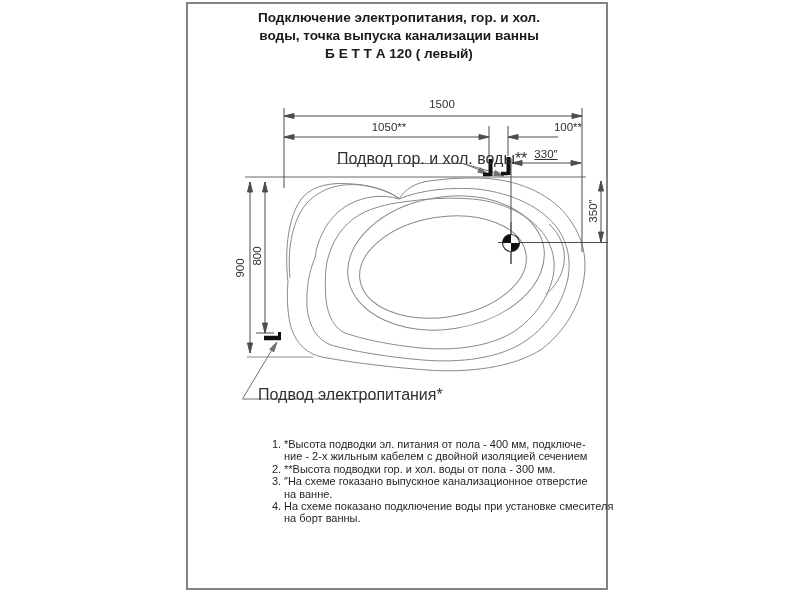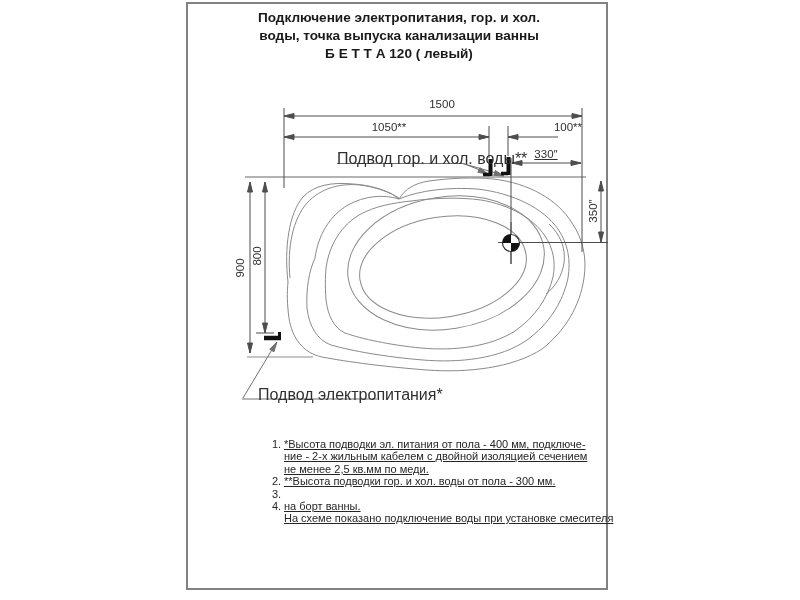"*Высота подводки эл. питания от" .note .lines div { text-decoration: underline -> none }
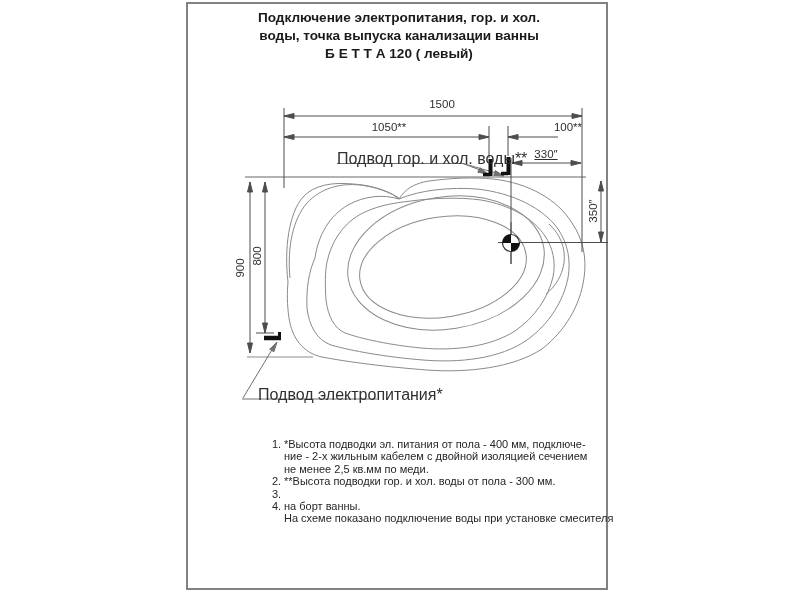"не менее 2,5 кв.мм по" div { html: <div>не менее 2,5 кв.мм по меди.</div> -> none }
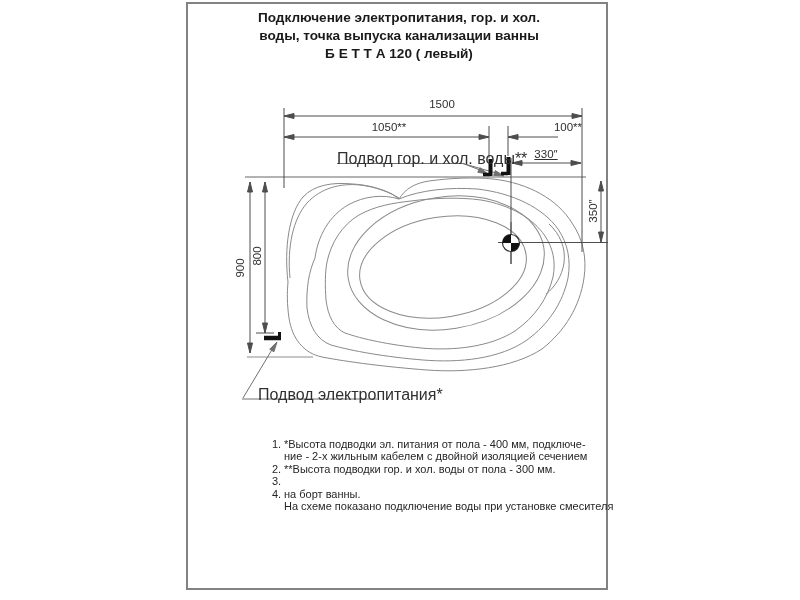"″На схеме гоказано выпускное" div.lines { html: none -> <div> <div>″На схеме гоказано выпускное канализационное отверстие</div> <div>на ванне.</div> </div> }
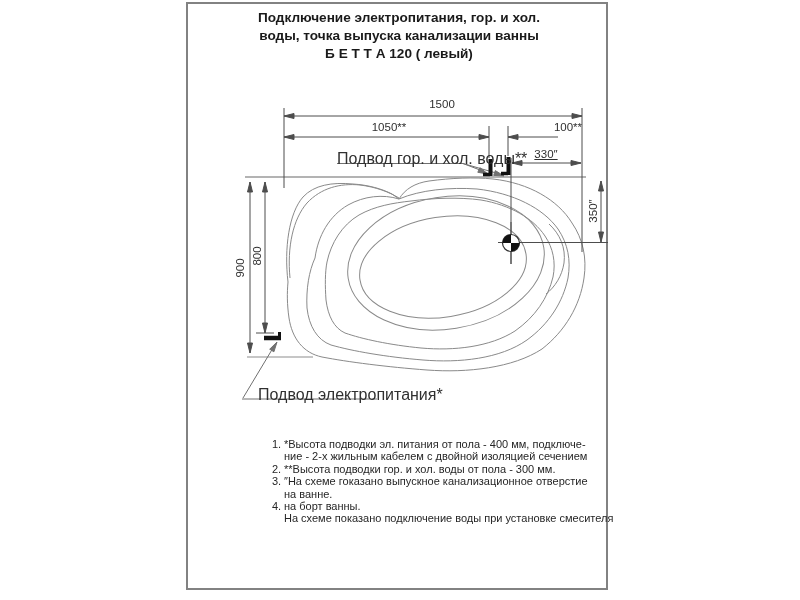"на борт ванны." div { order: before "На схеме показано подключение воды" -> after "На схеме показано подключение воды" }
